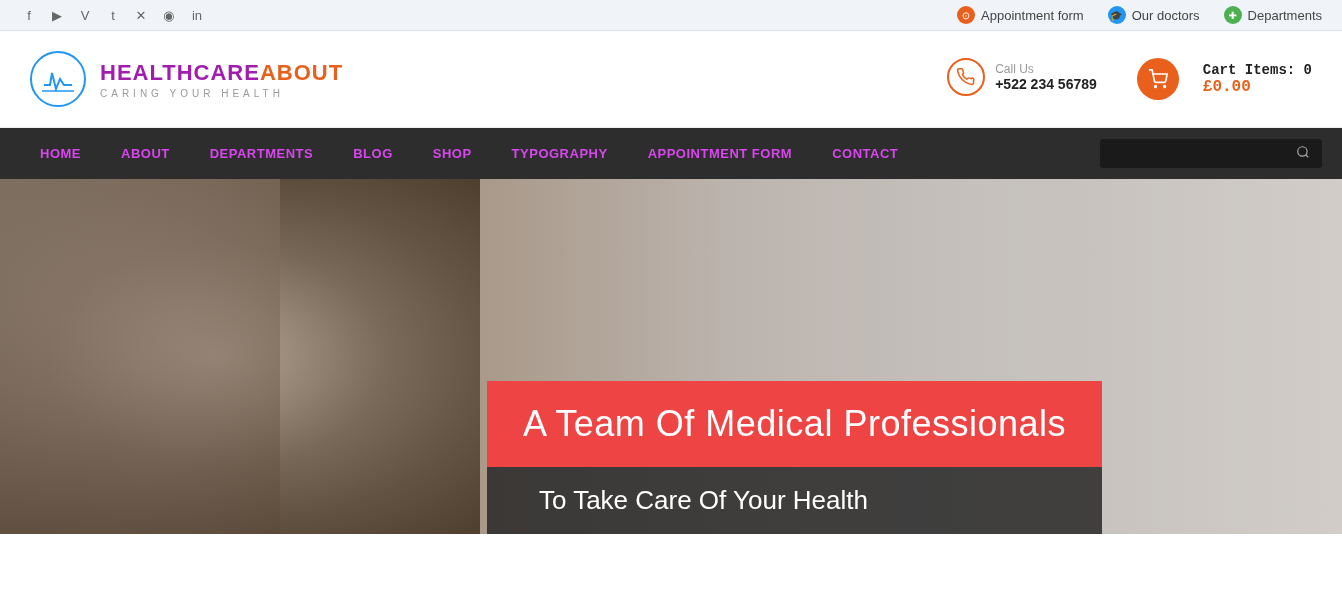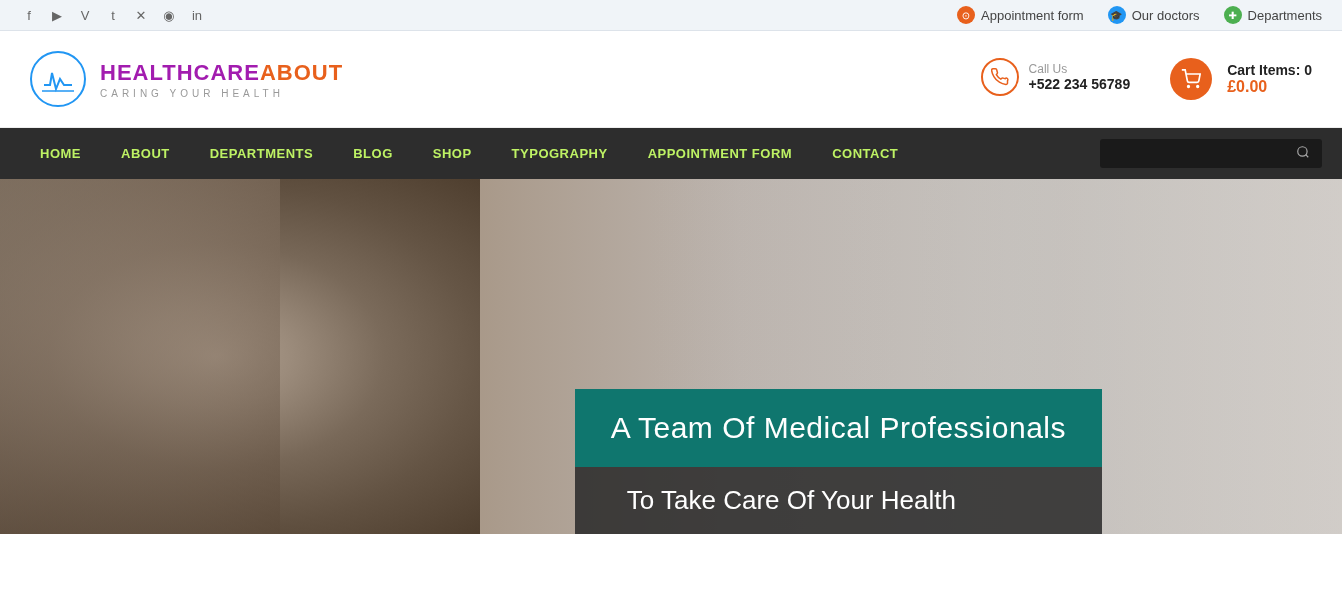"Cart Items: 0" .cart-area { font-family: none -> Liberation Mono, monospace; gap: 15px -> 24px }
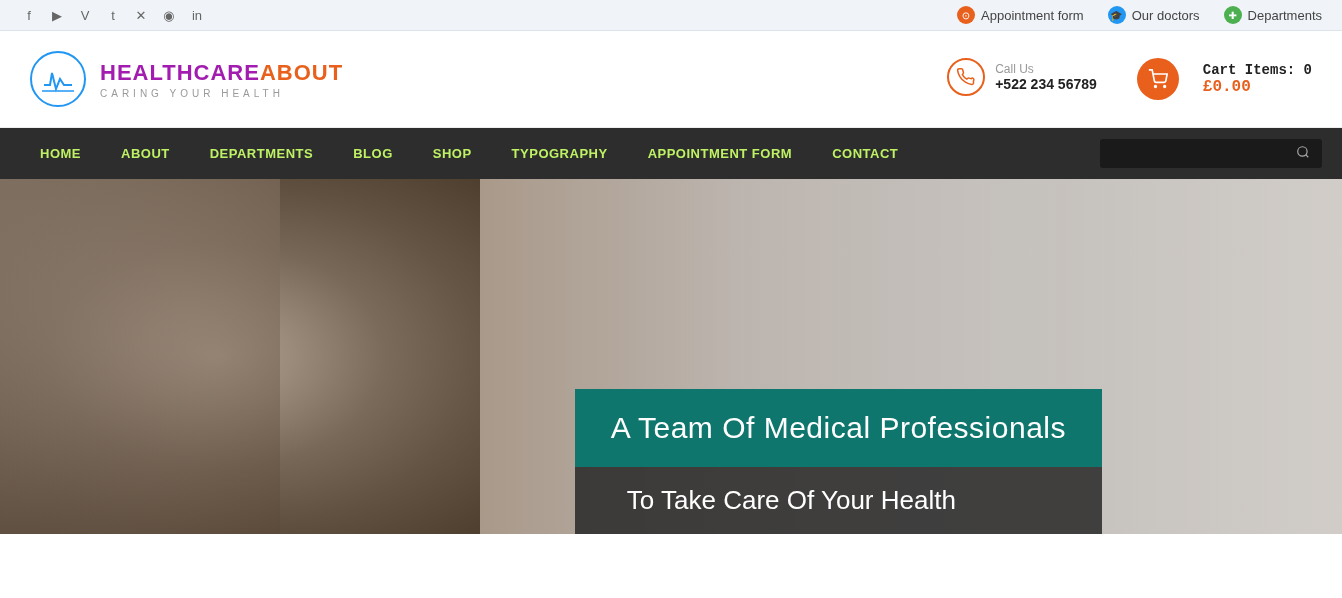"HOME" .nav-item { color: #bef264 -> #d946ef }
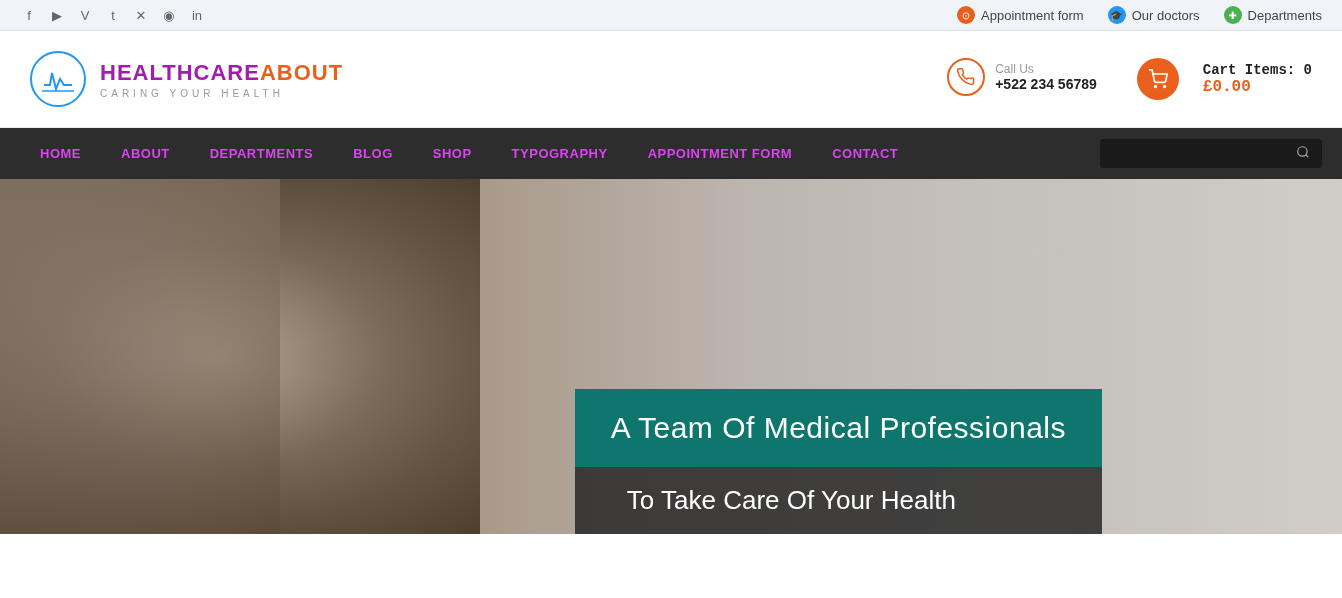"A Team Of Medical Professionals" .hero-title-box { background: #0f766e -> #ef4444; font-size: 30px -> 36px }
